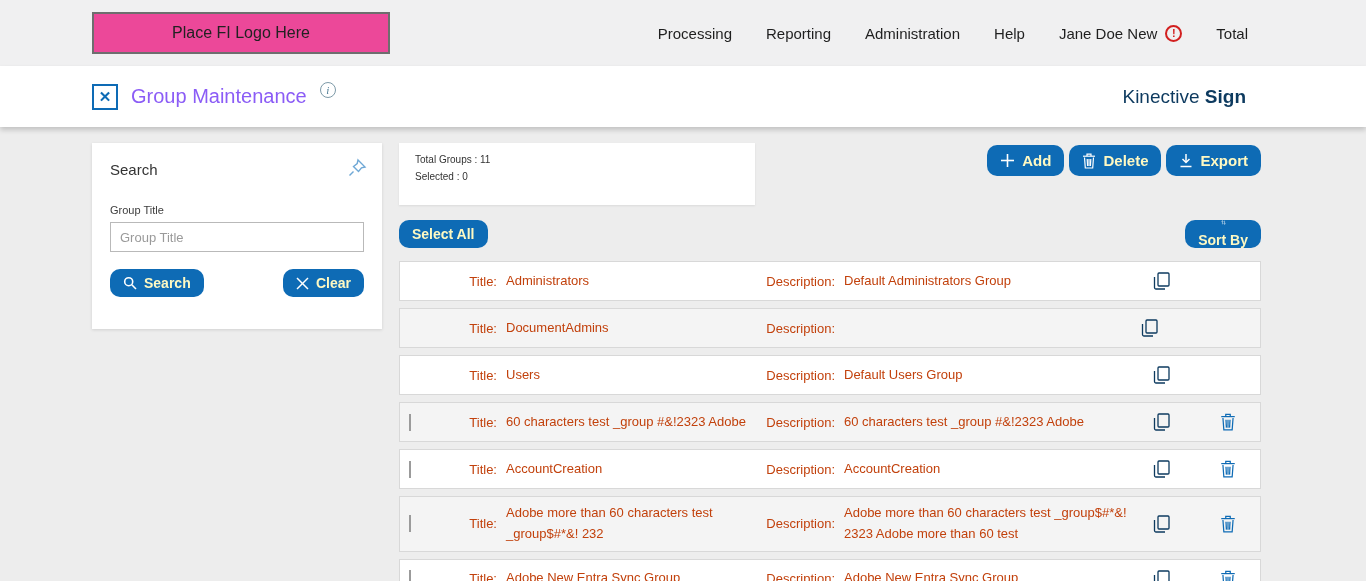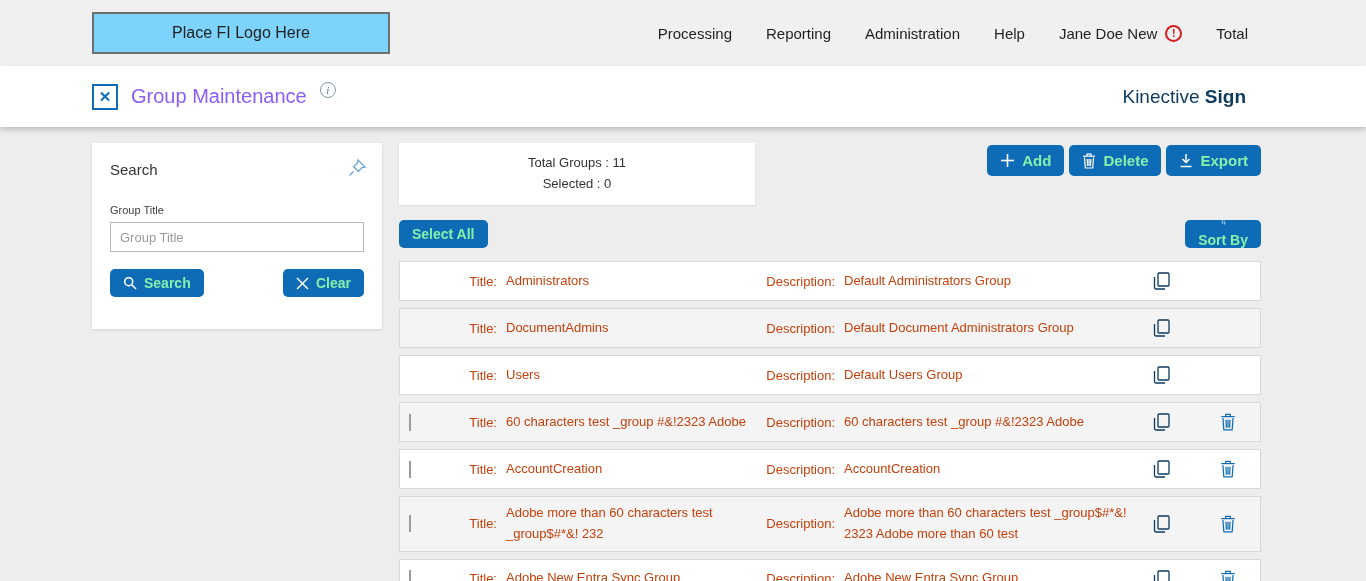"Place FI Logo Here" .logo-box { background: #7dd3fc -> #ec4899 }
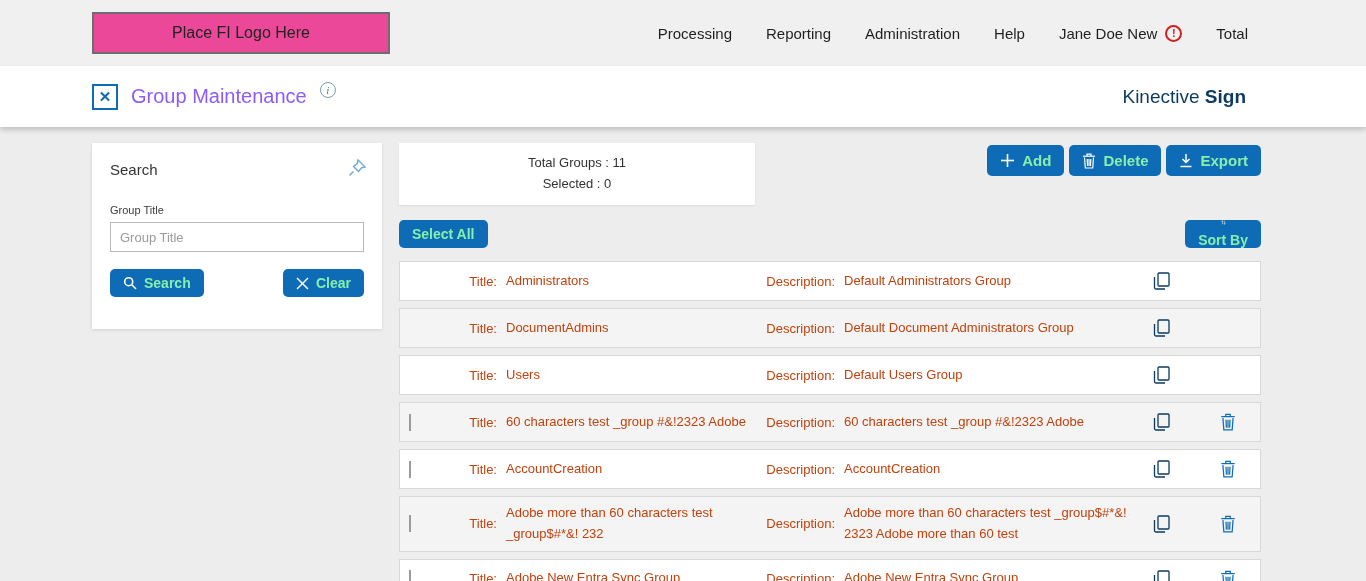"Total Groups : 11" .stats-box { font-size: 13px -> 10px; text-align: center -> none }
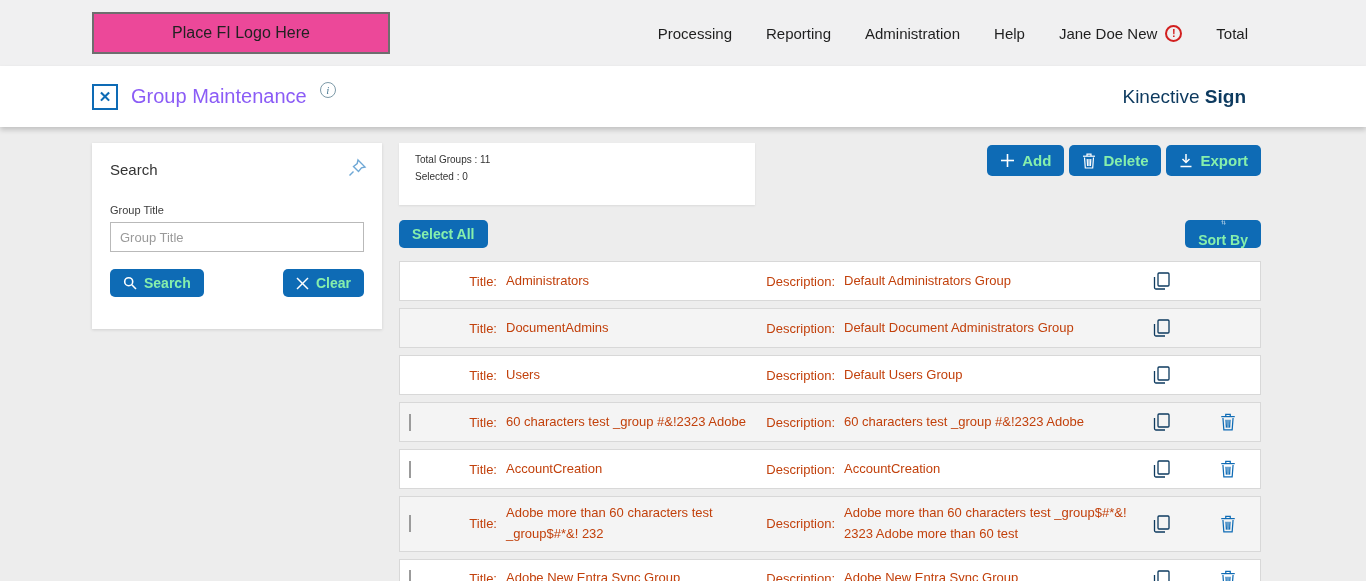"Add" .btn { border-radius: 5px -> 10px; color: #86efac -> #fef9c3 }
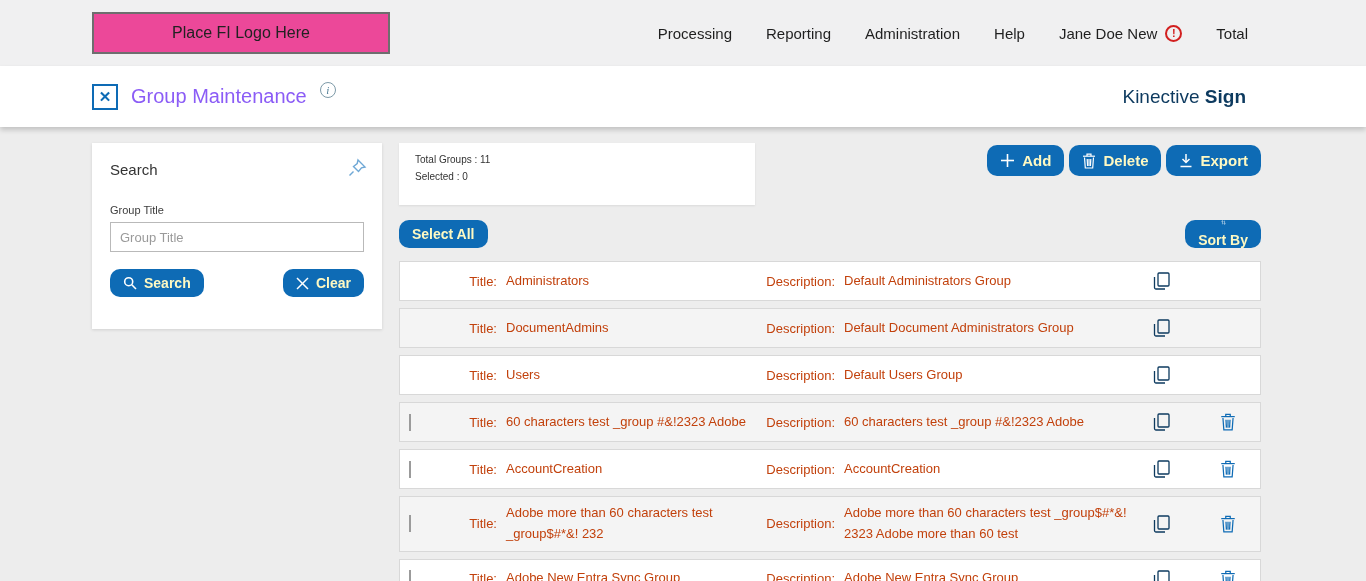"Default Document Administrators Group" div.val { html: <div>Default Document Administrators Group</div> -> none }
